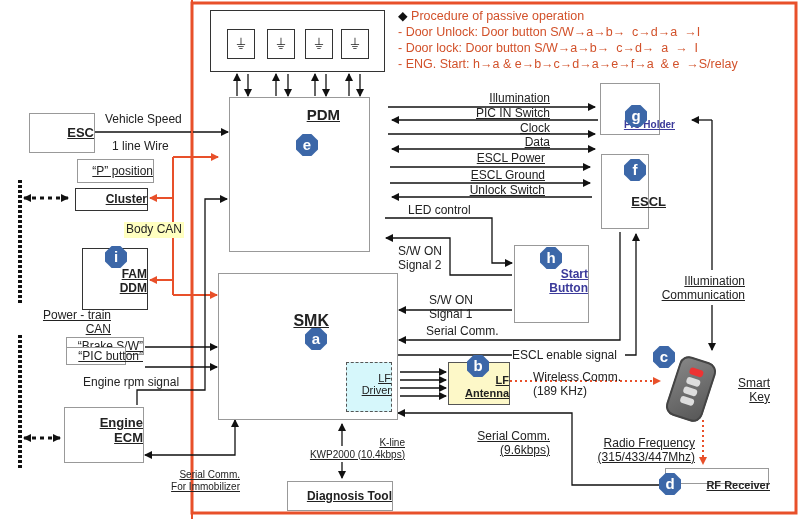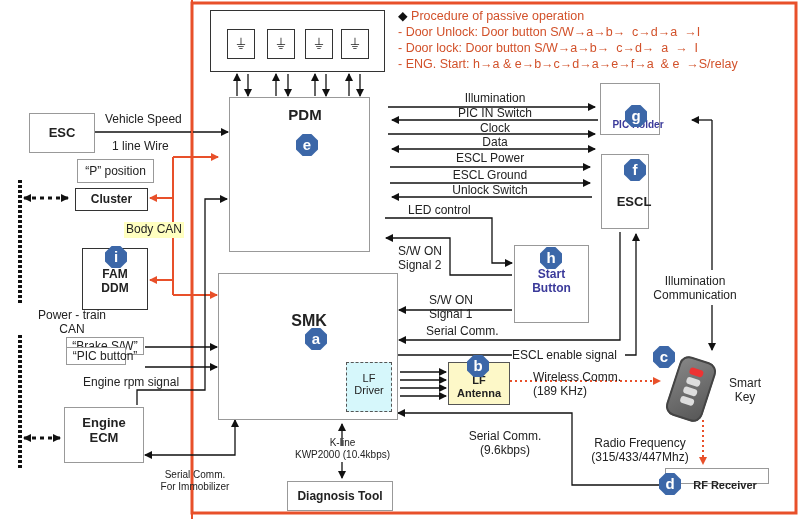"Illumination" .ctr { text-align: center -> right; text-decoration: none -> underline }
